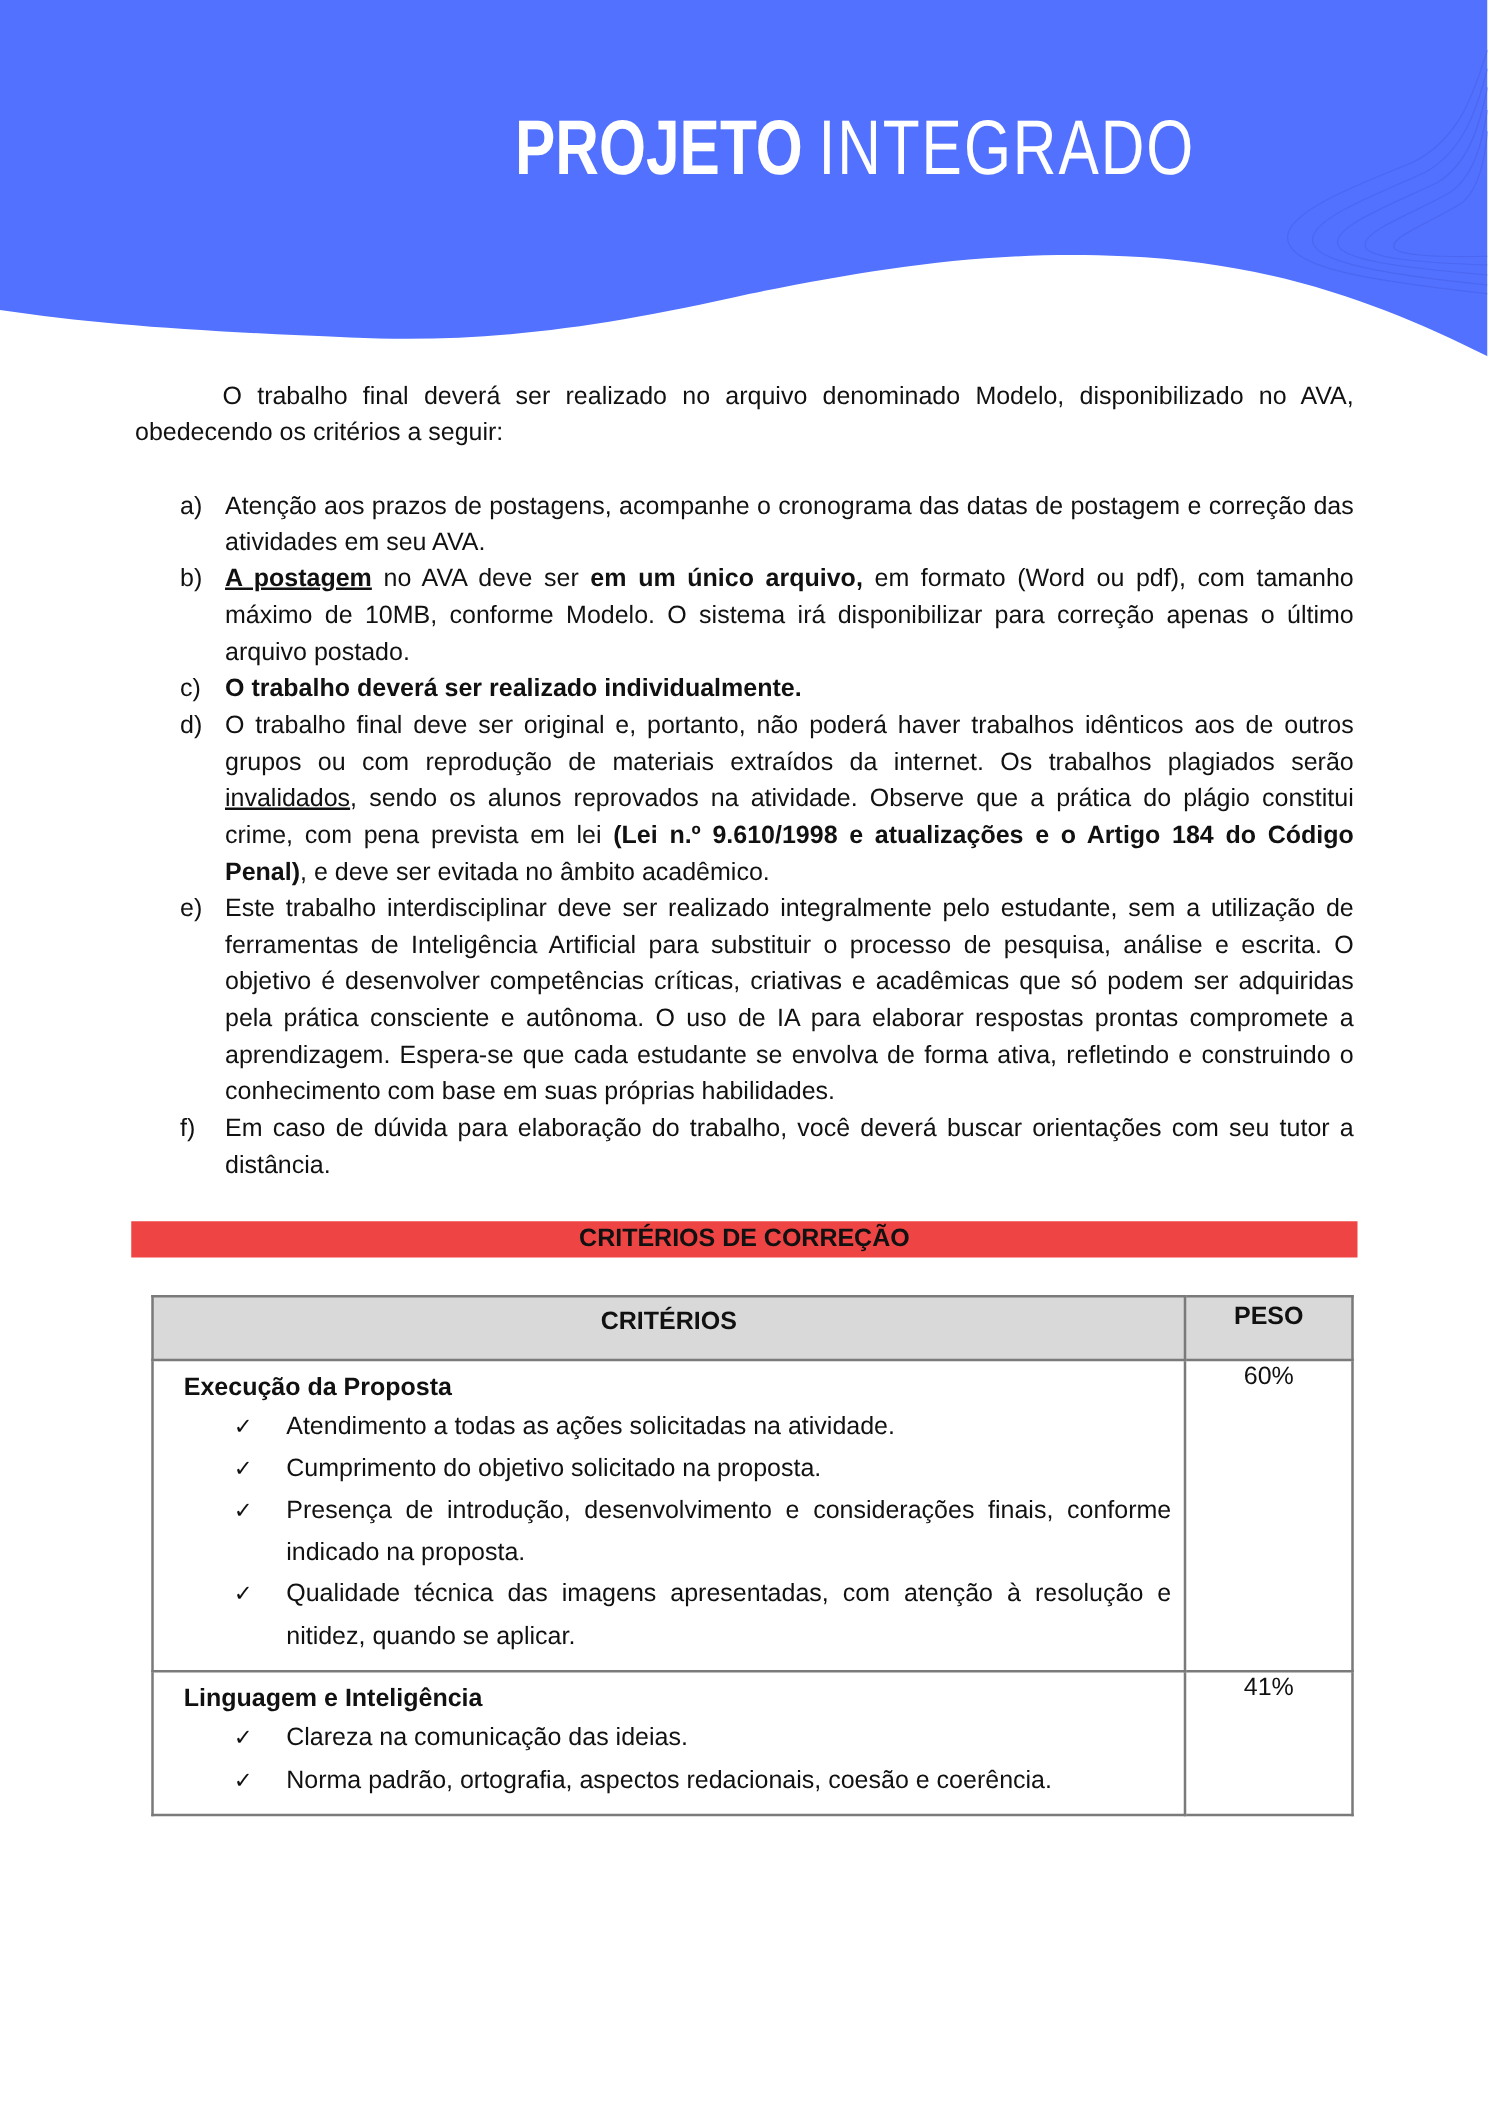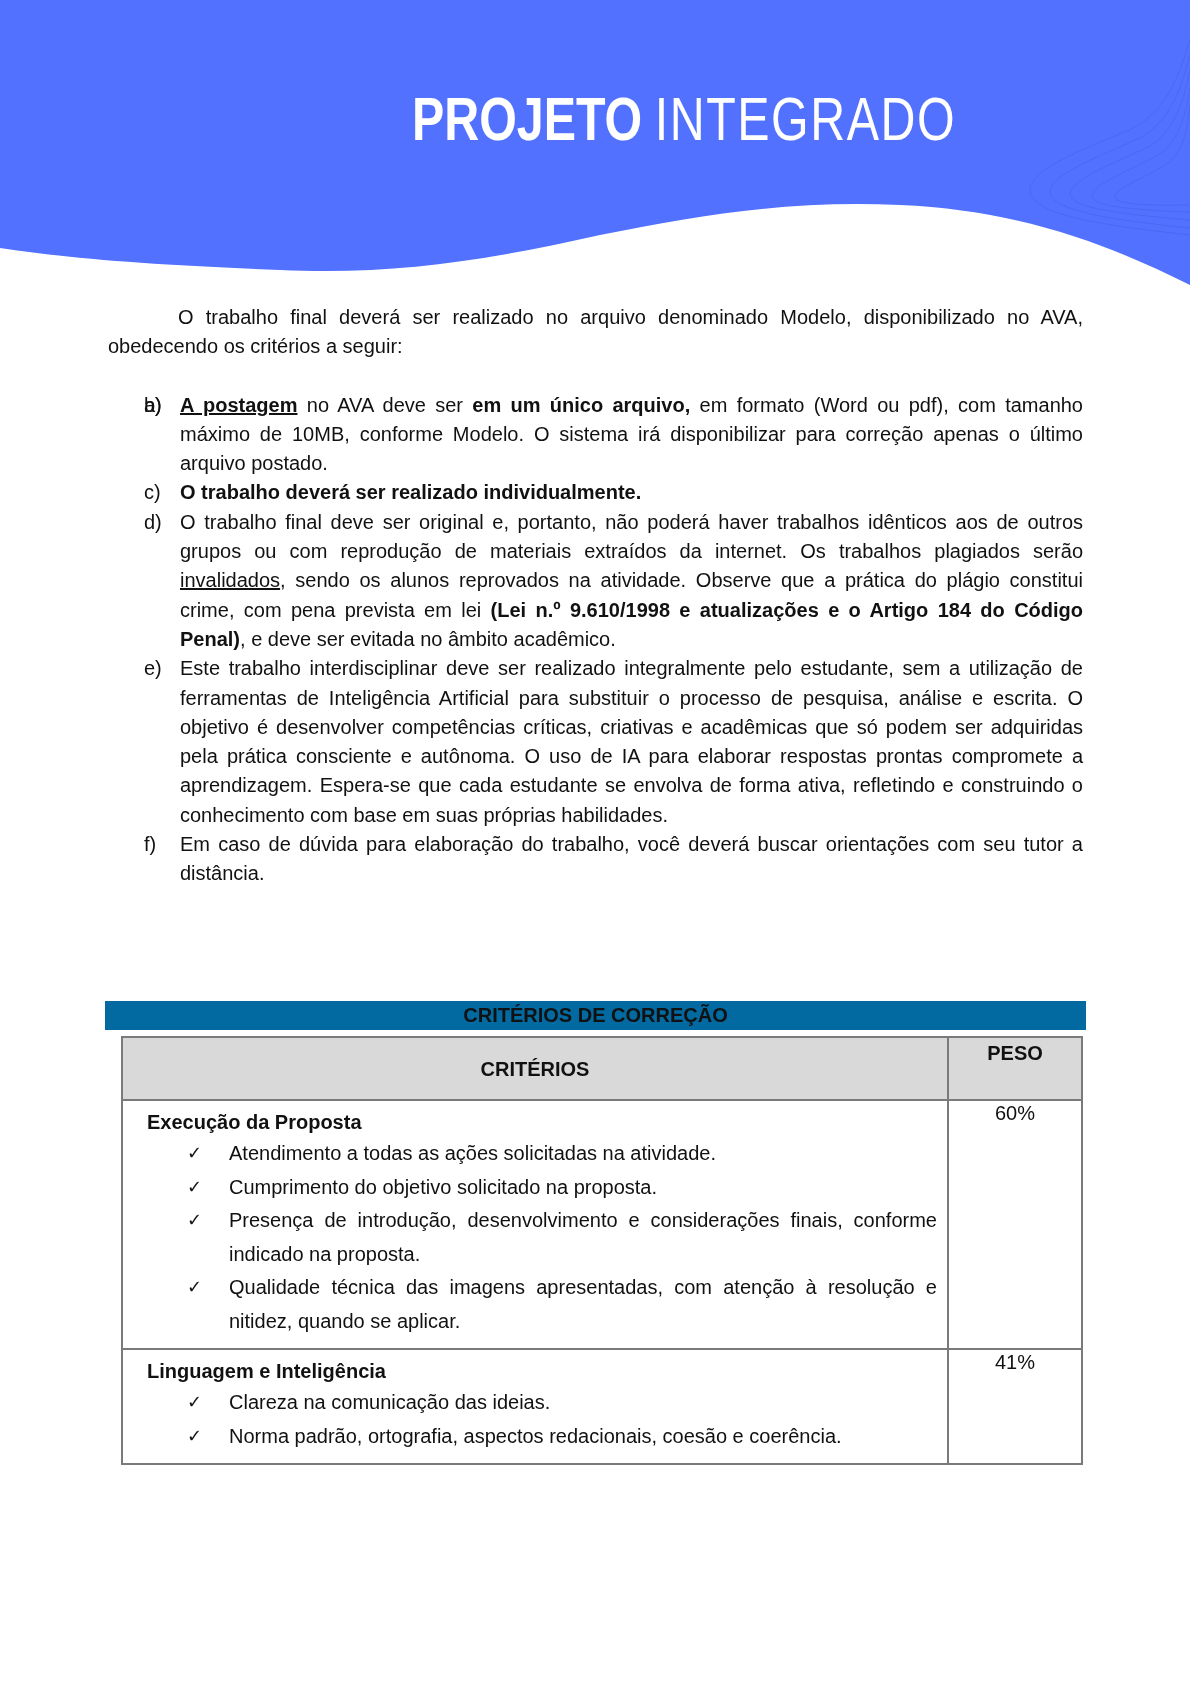"Atenção aos prazos de postagens," span { html: none -> <span>Atenção aos prazos de postagens, acompanhe o cronograma das datas de postagem e correção das atividades em seu AVA.</span> }
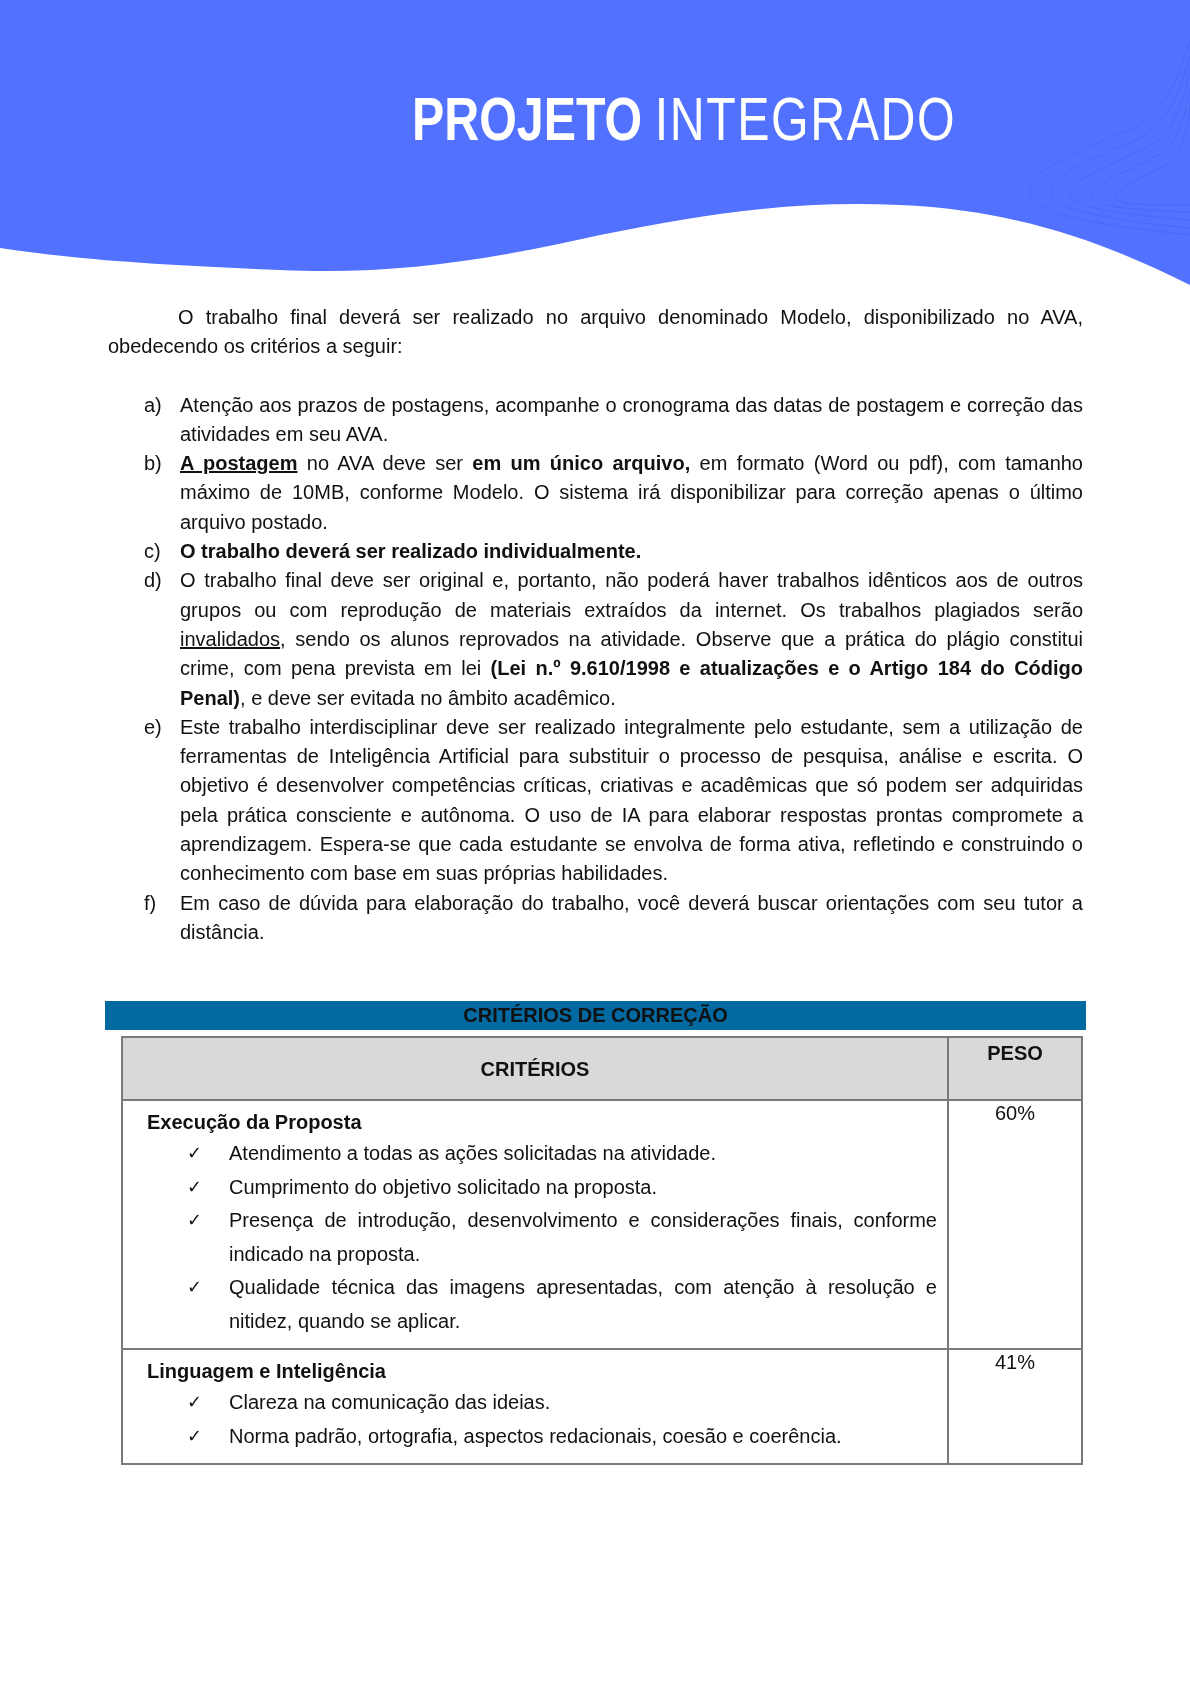"CRITÉRIOS DE CORREÇÃO" .section-bar { background: #0369a1 -> #ef4444; margin-top: 24px -> none }
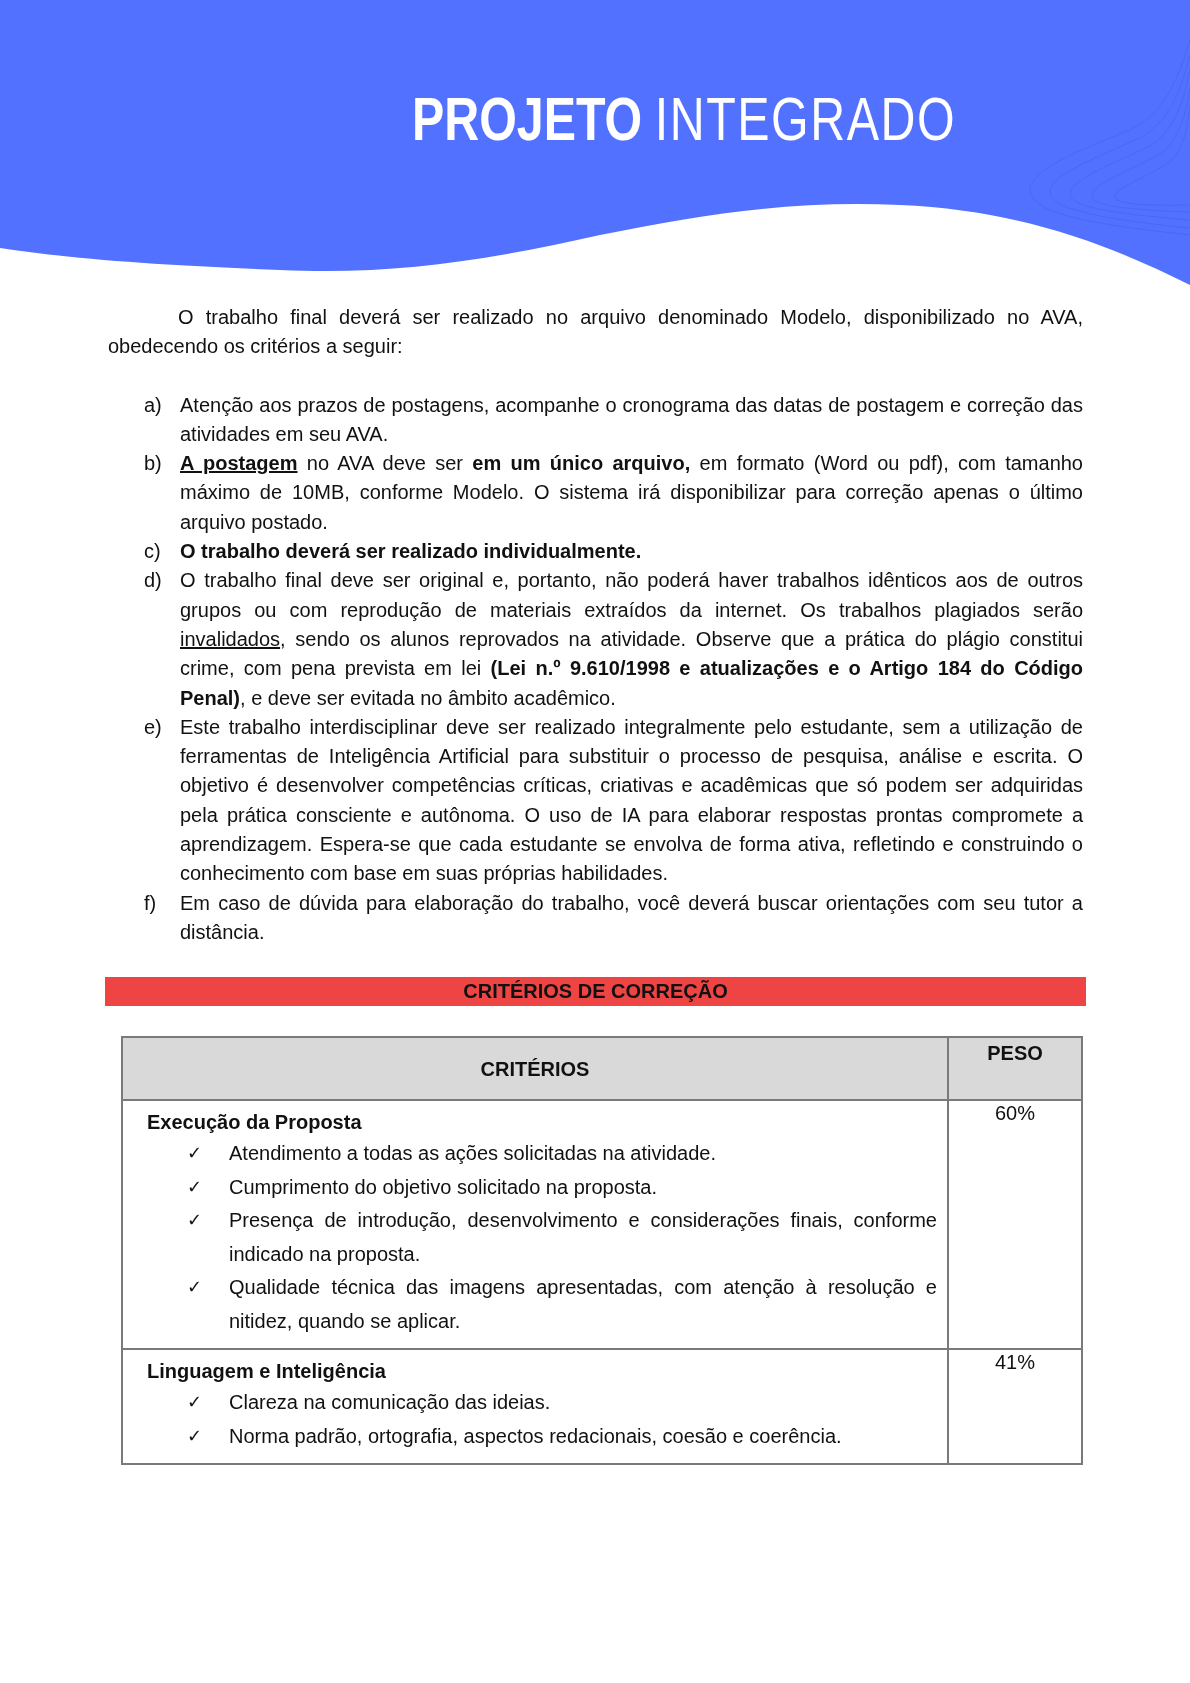"CRITÉRIOS" th.c1 { padding-top: 20px -> 8px }
